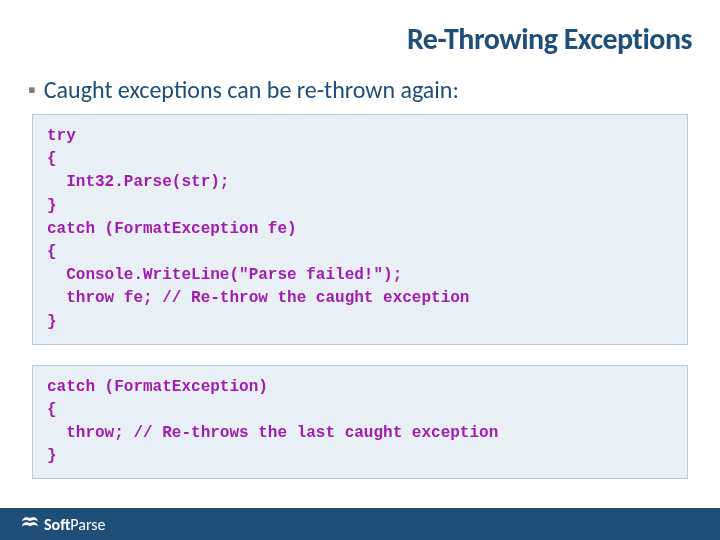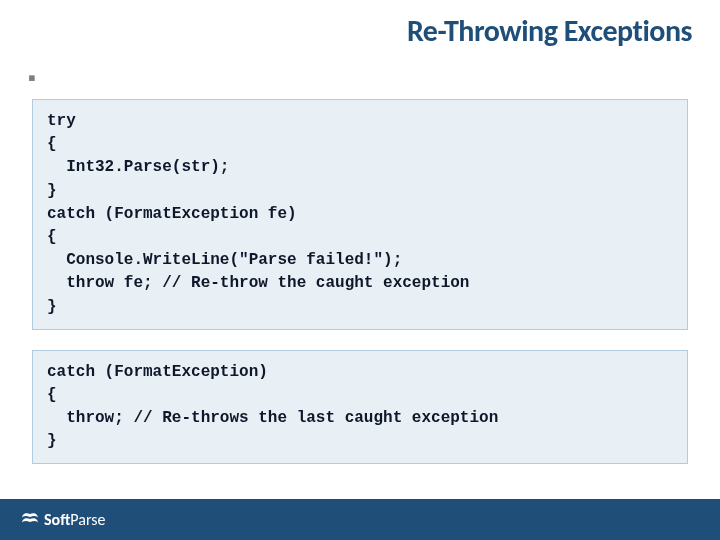"Re-Throwing Exceptions" .slide { padding: 12px 28px 0 28px -> 20px 28px 0 28px }
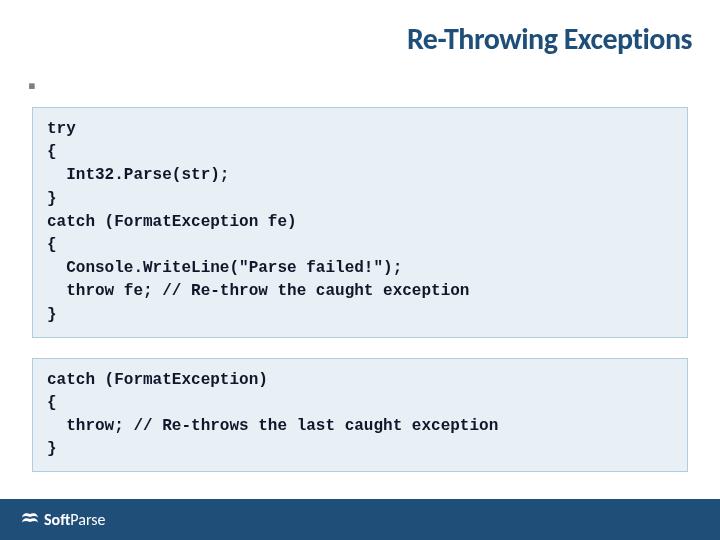"Caught exceptions can be re-thrown" span.bullet-text { html: none -> <span>Caught exceptions can be re-thrown again:</span> }
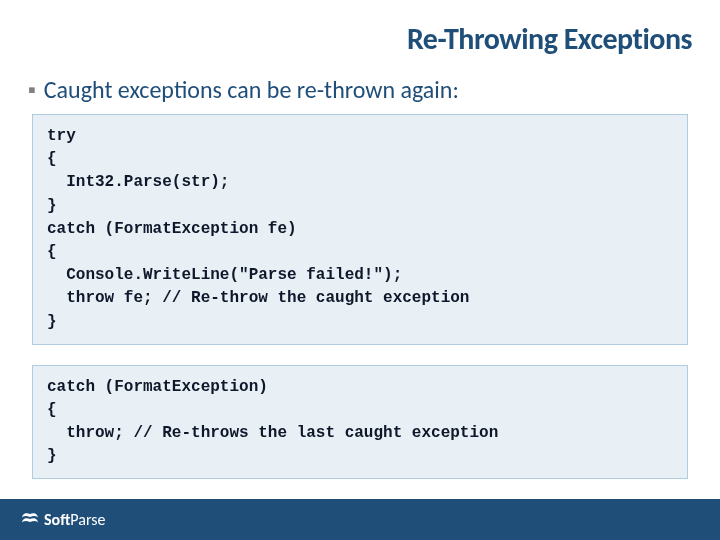"try" .code-block { color: #0f172a -> #a21caf }
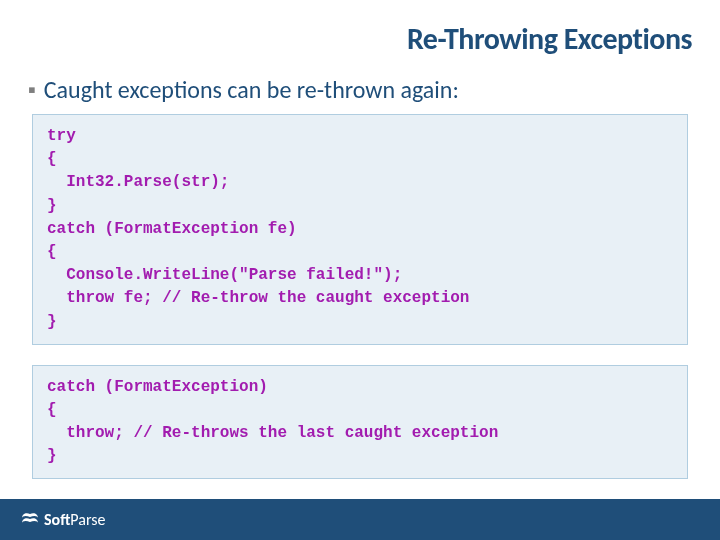"Soft" .footer { height: 41px -> 32px }
